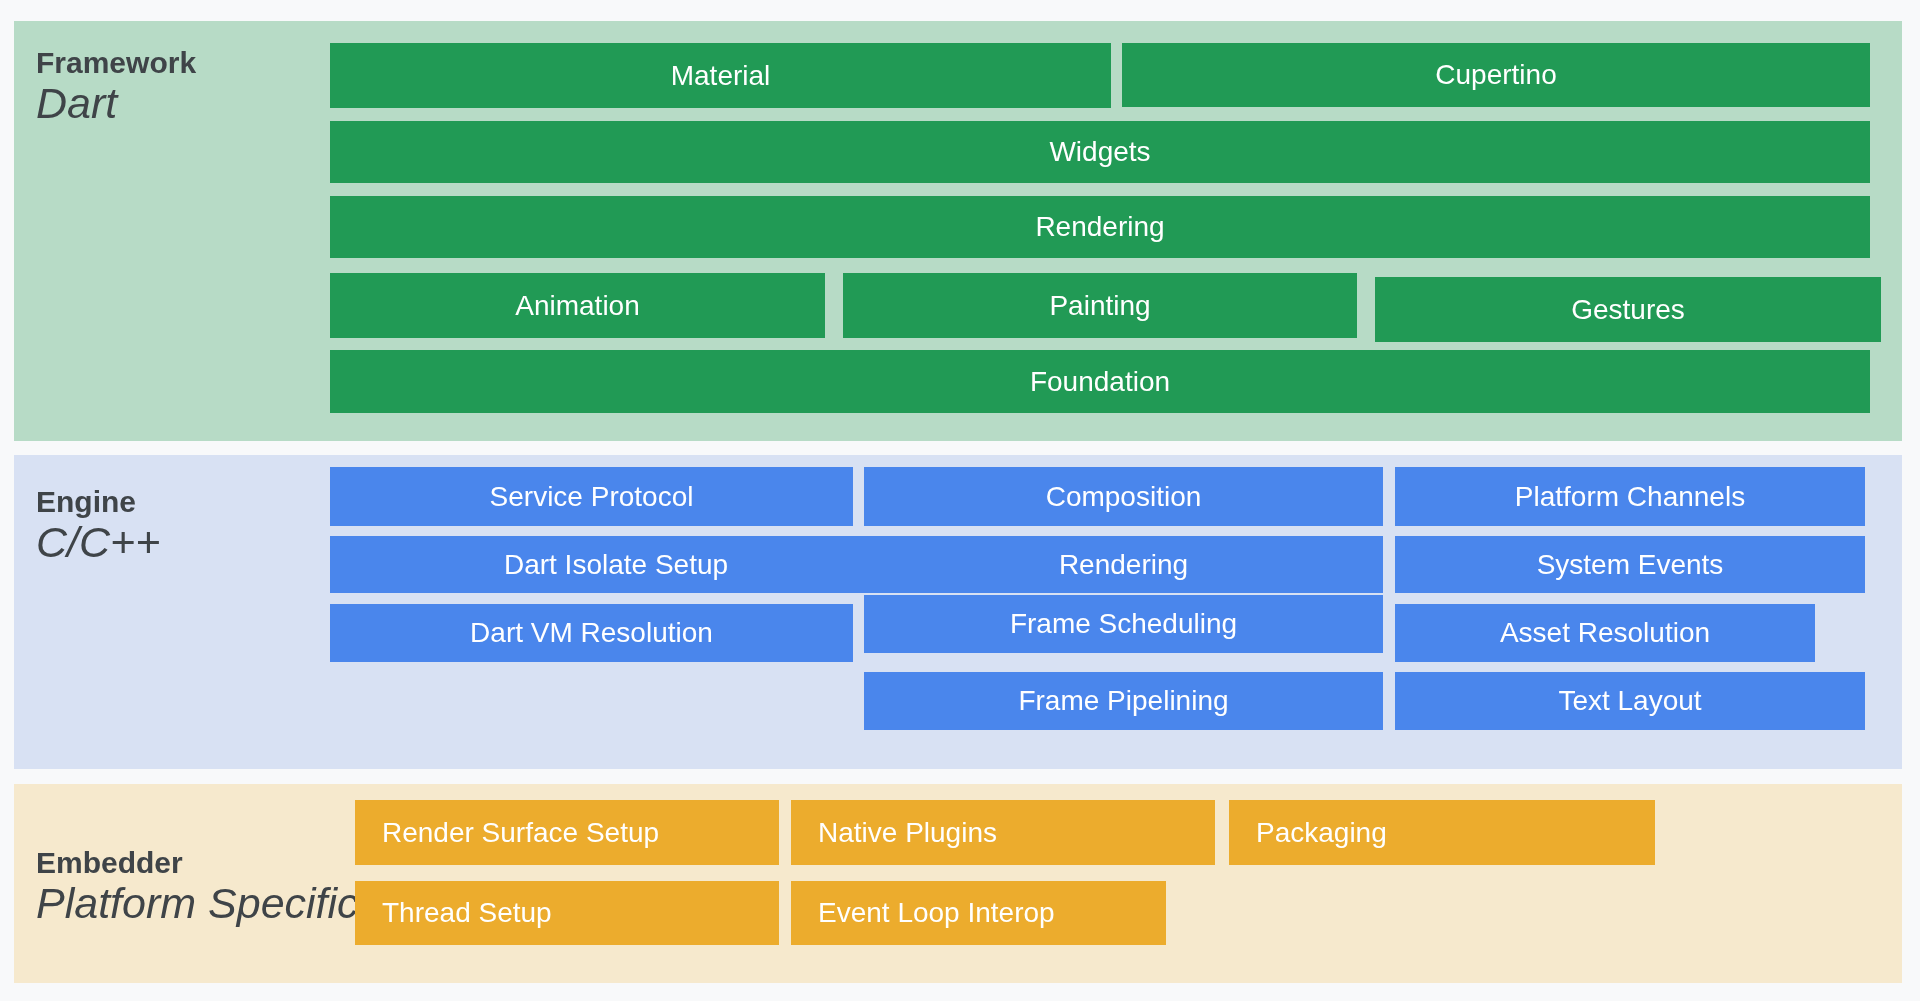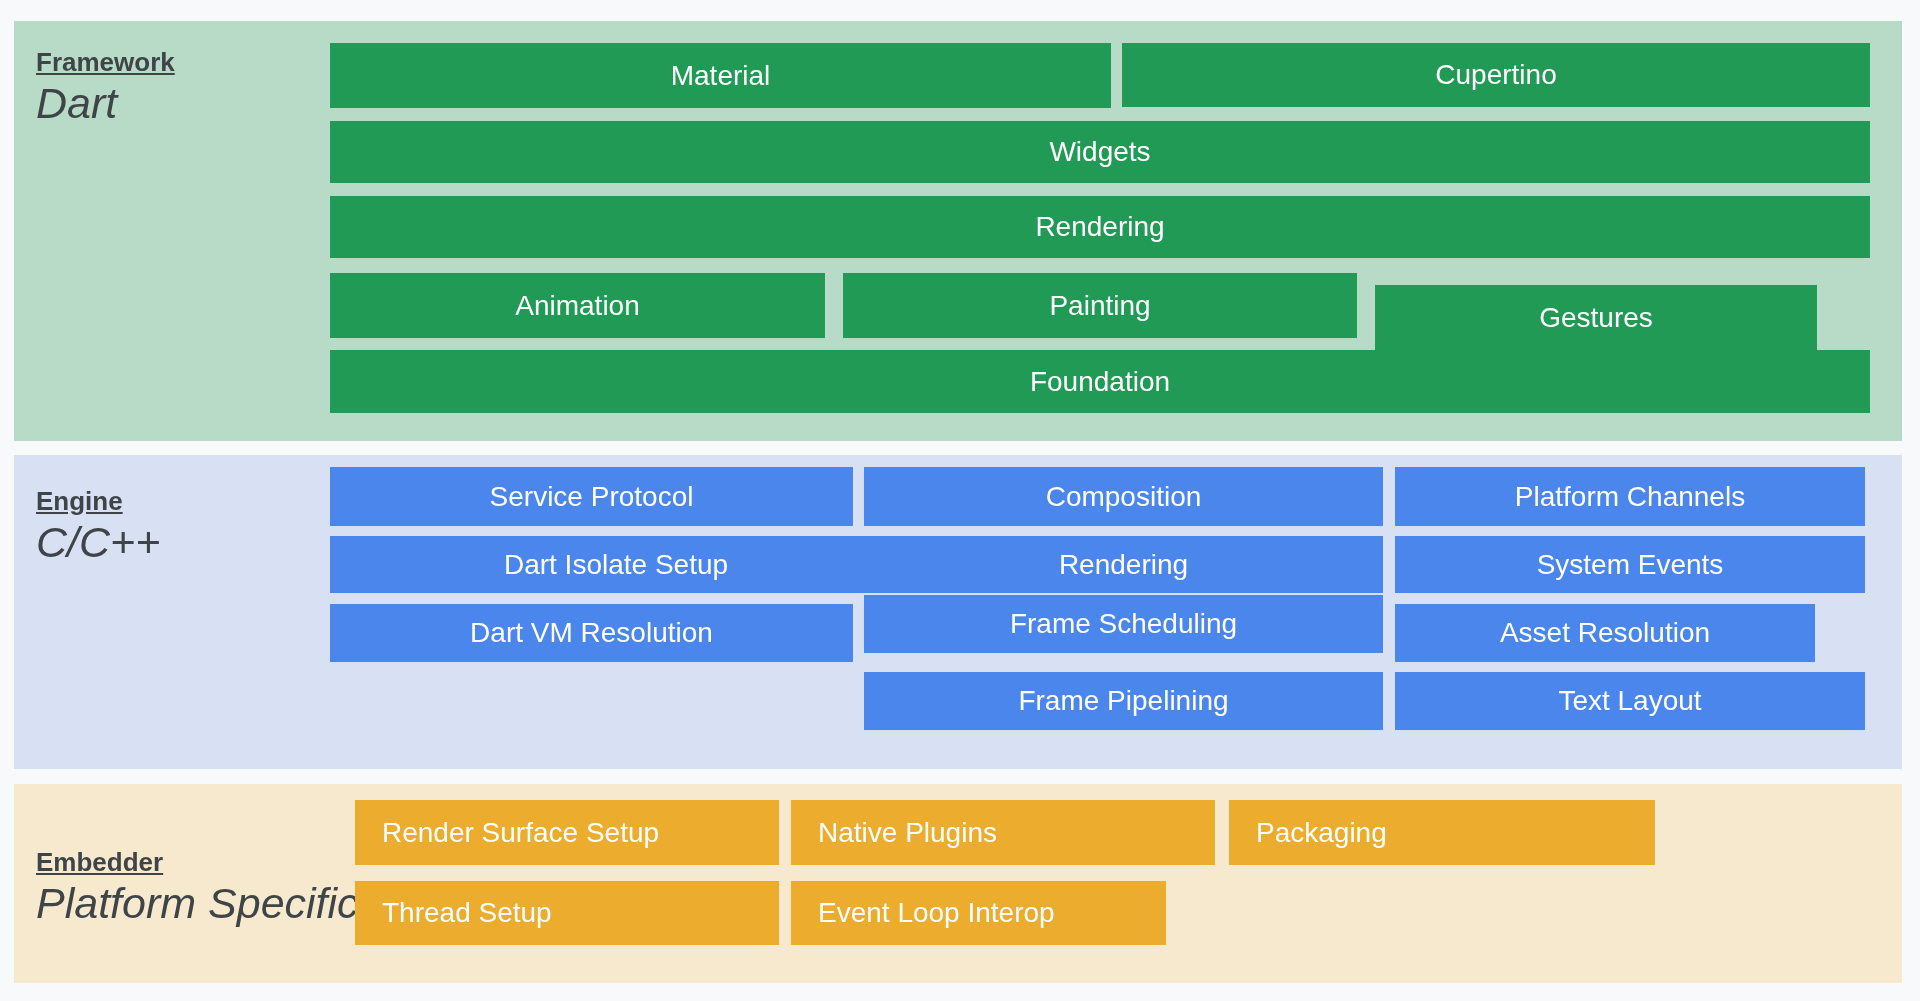"Framework" .label .t { font-size: 26px -> 30px; text-decoration: underline -> none }
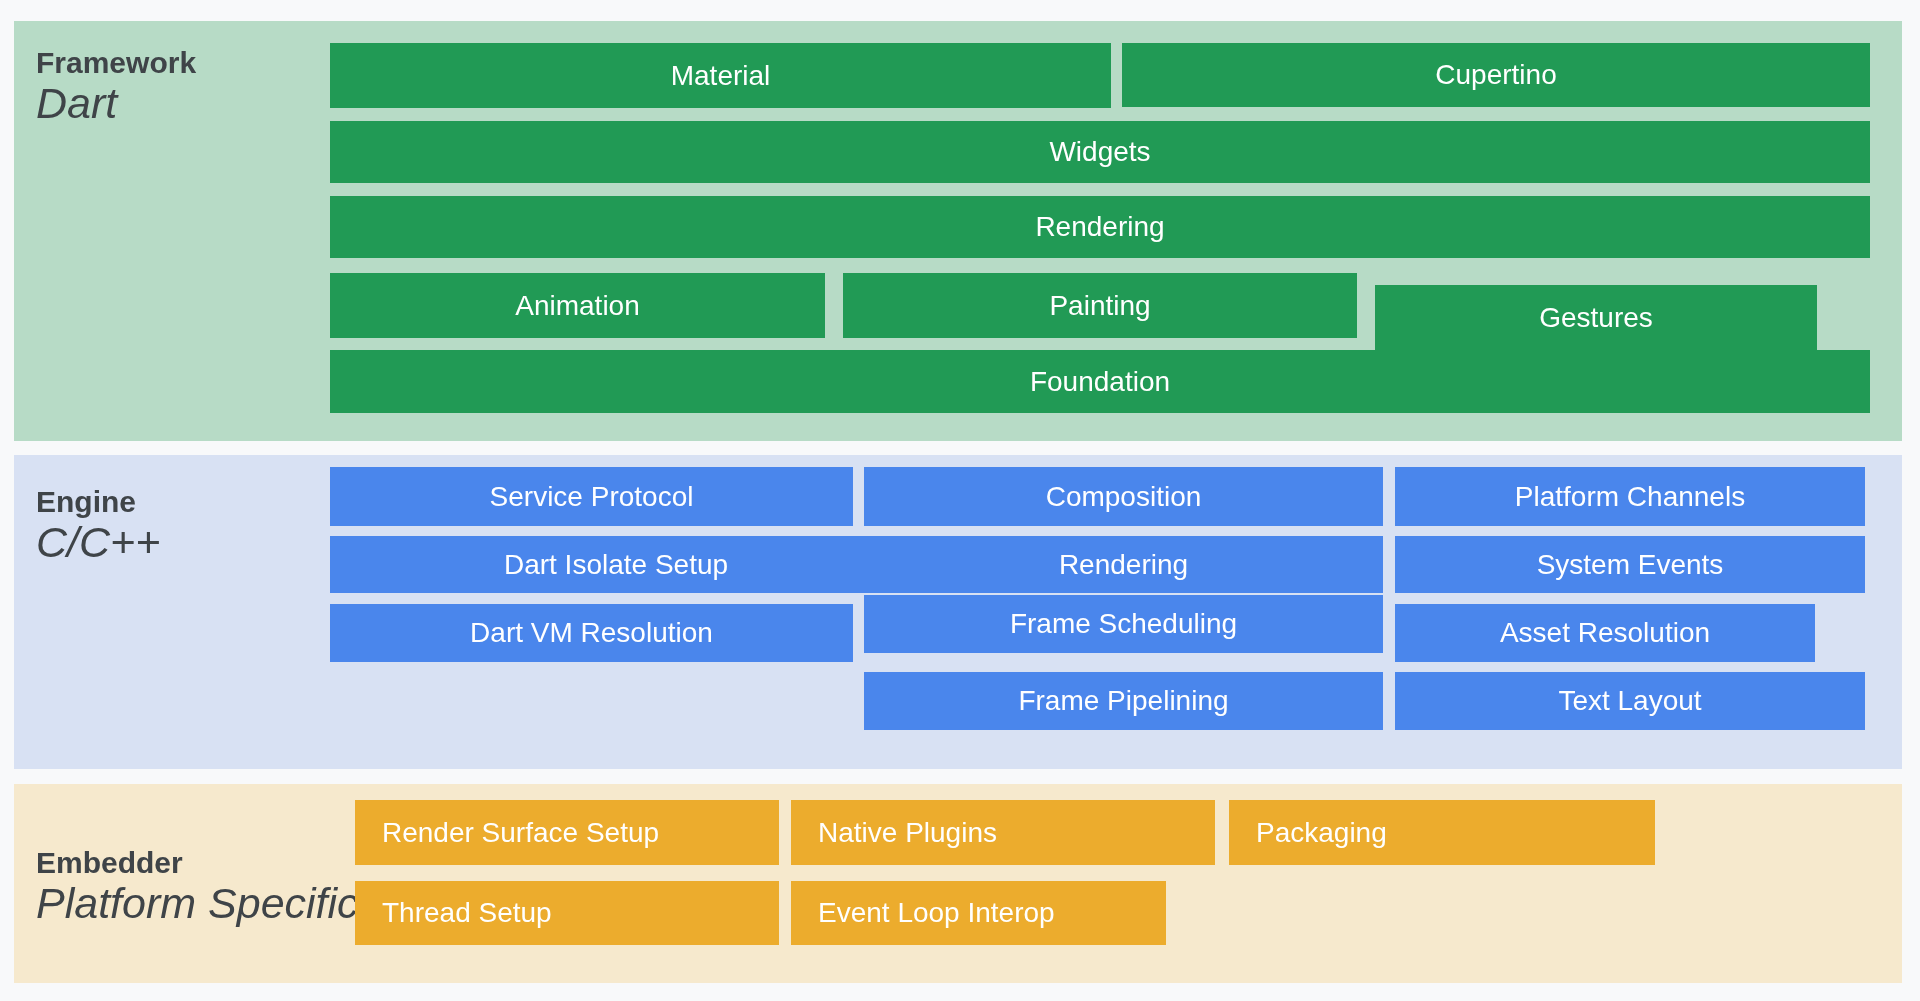"Gestures" div.blk { top: 264px -> 256px; width: 442px -> 506px }
